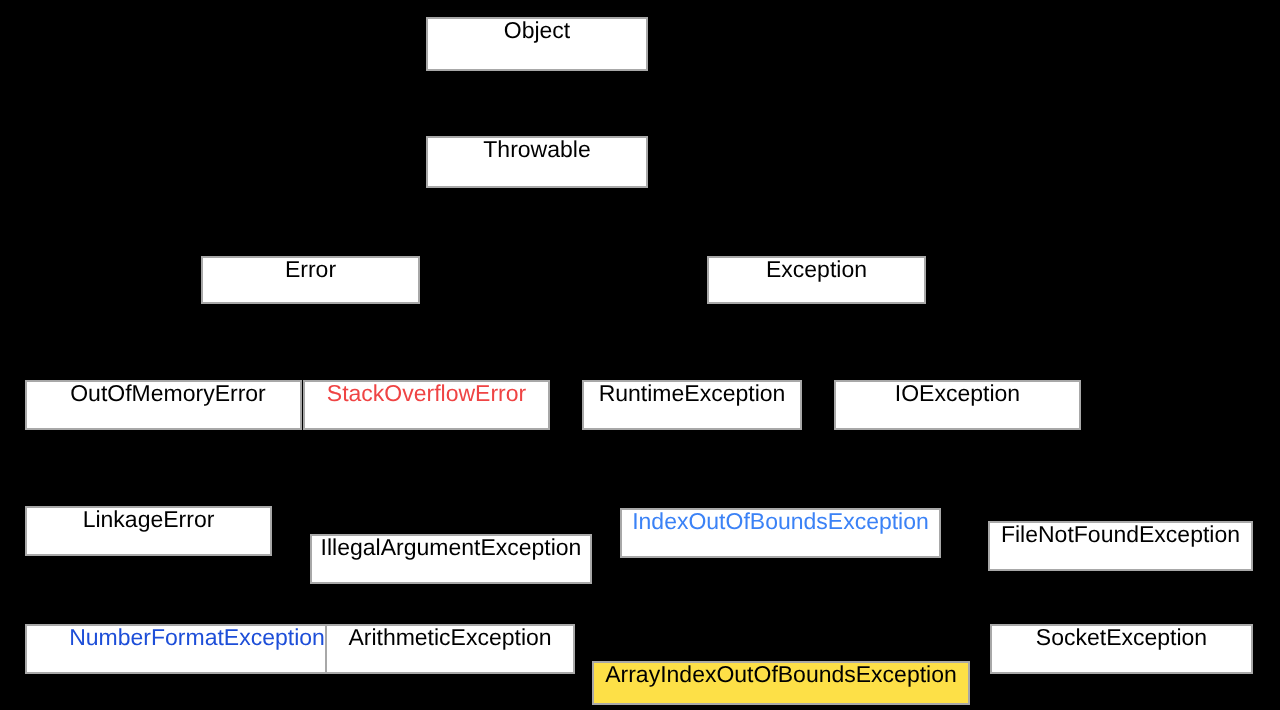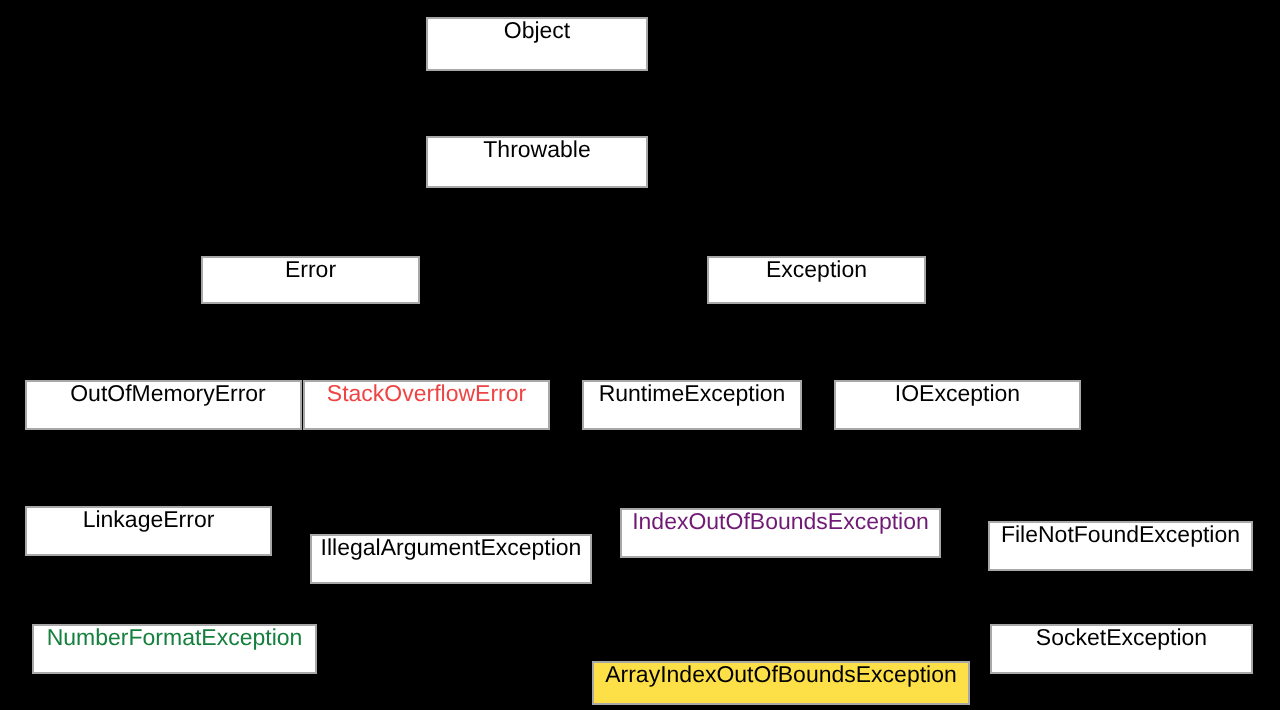"IndexOutOfBoundsException" div.node { color: #701a75 -> #3b82f6 }
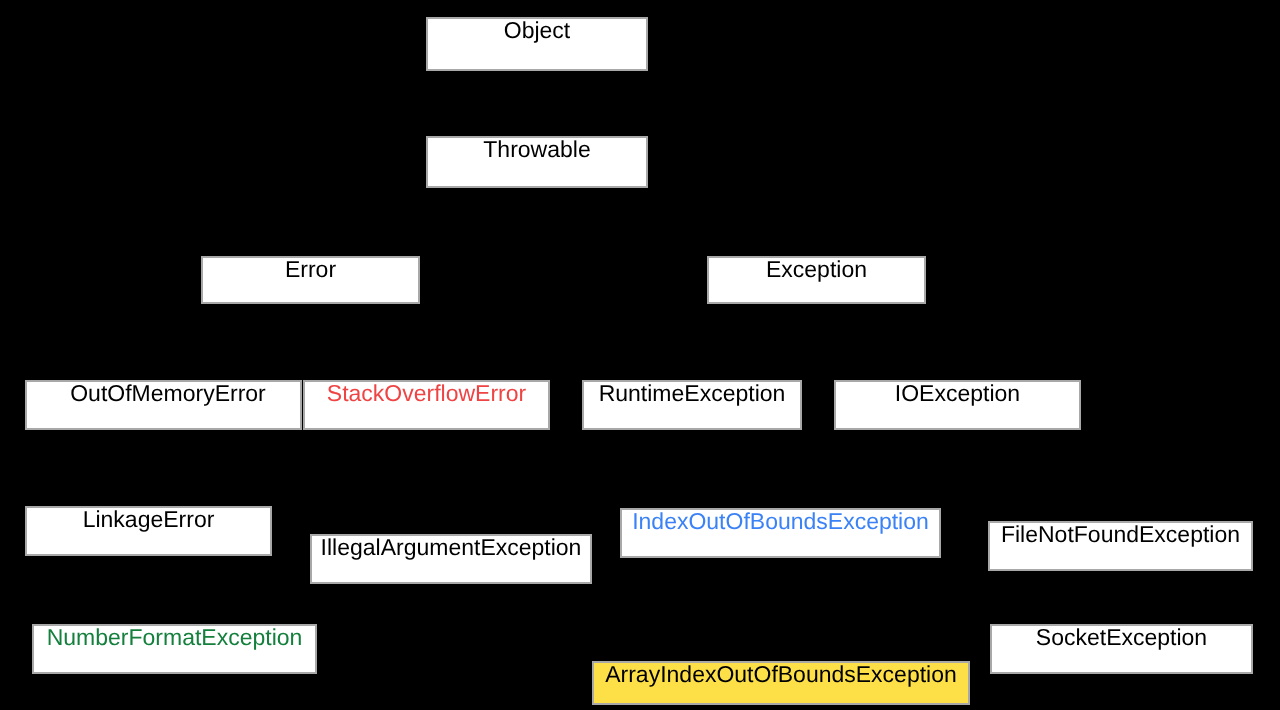"NumberFormatException" div.node { color: #15803d -> #1d4ed8; left: 32px -> 25px; width: 285px -> 344px }
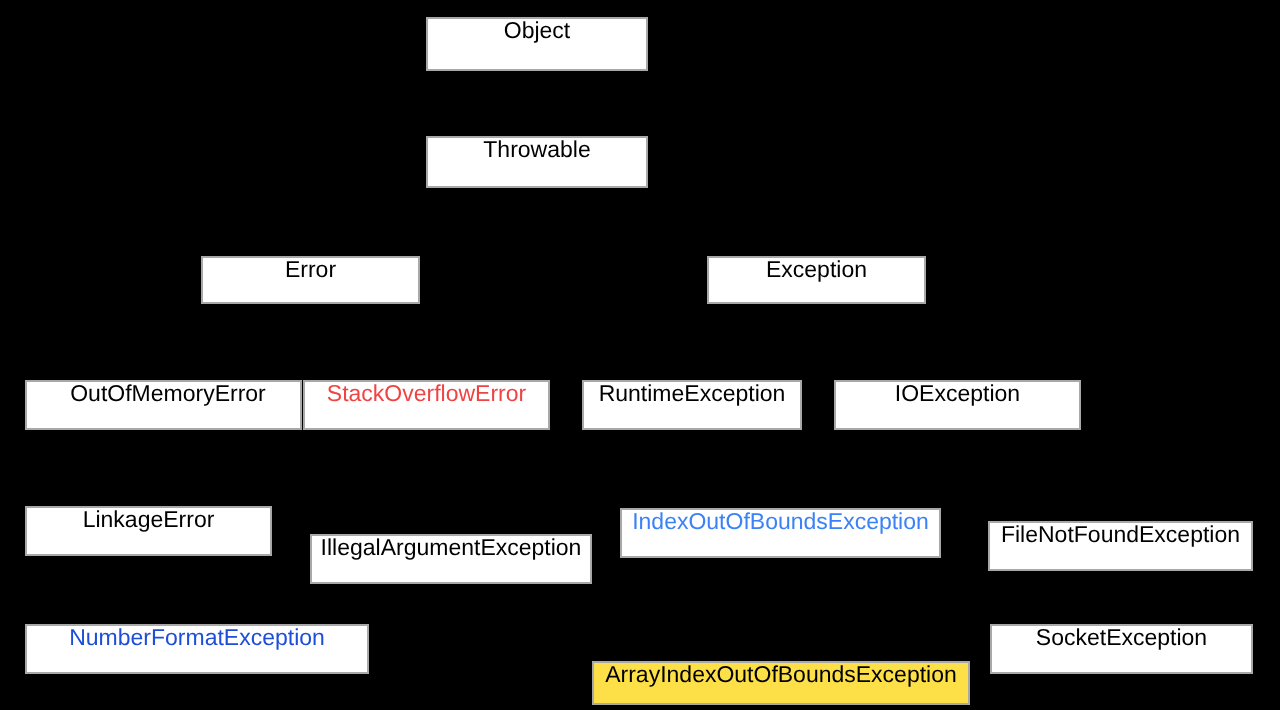"ArithmeticException" div.node { html: none -> <div> <span>ArithmeticException</span> </div> }
